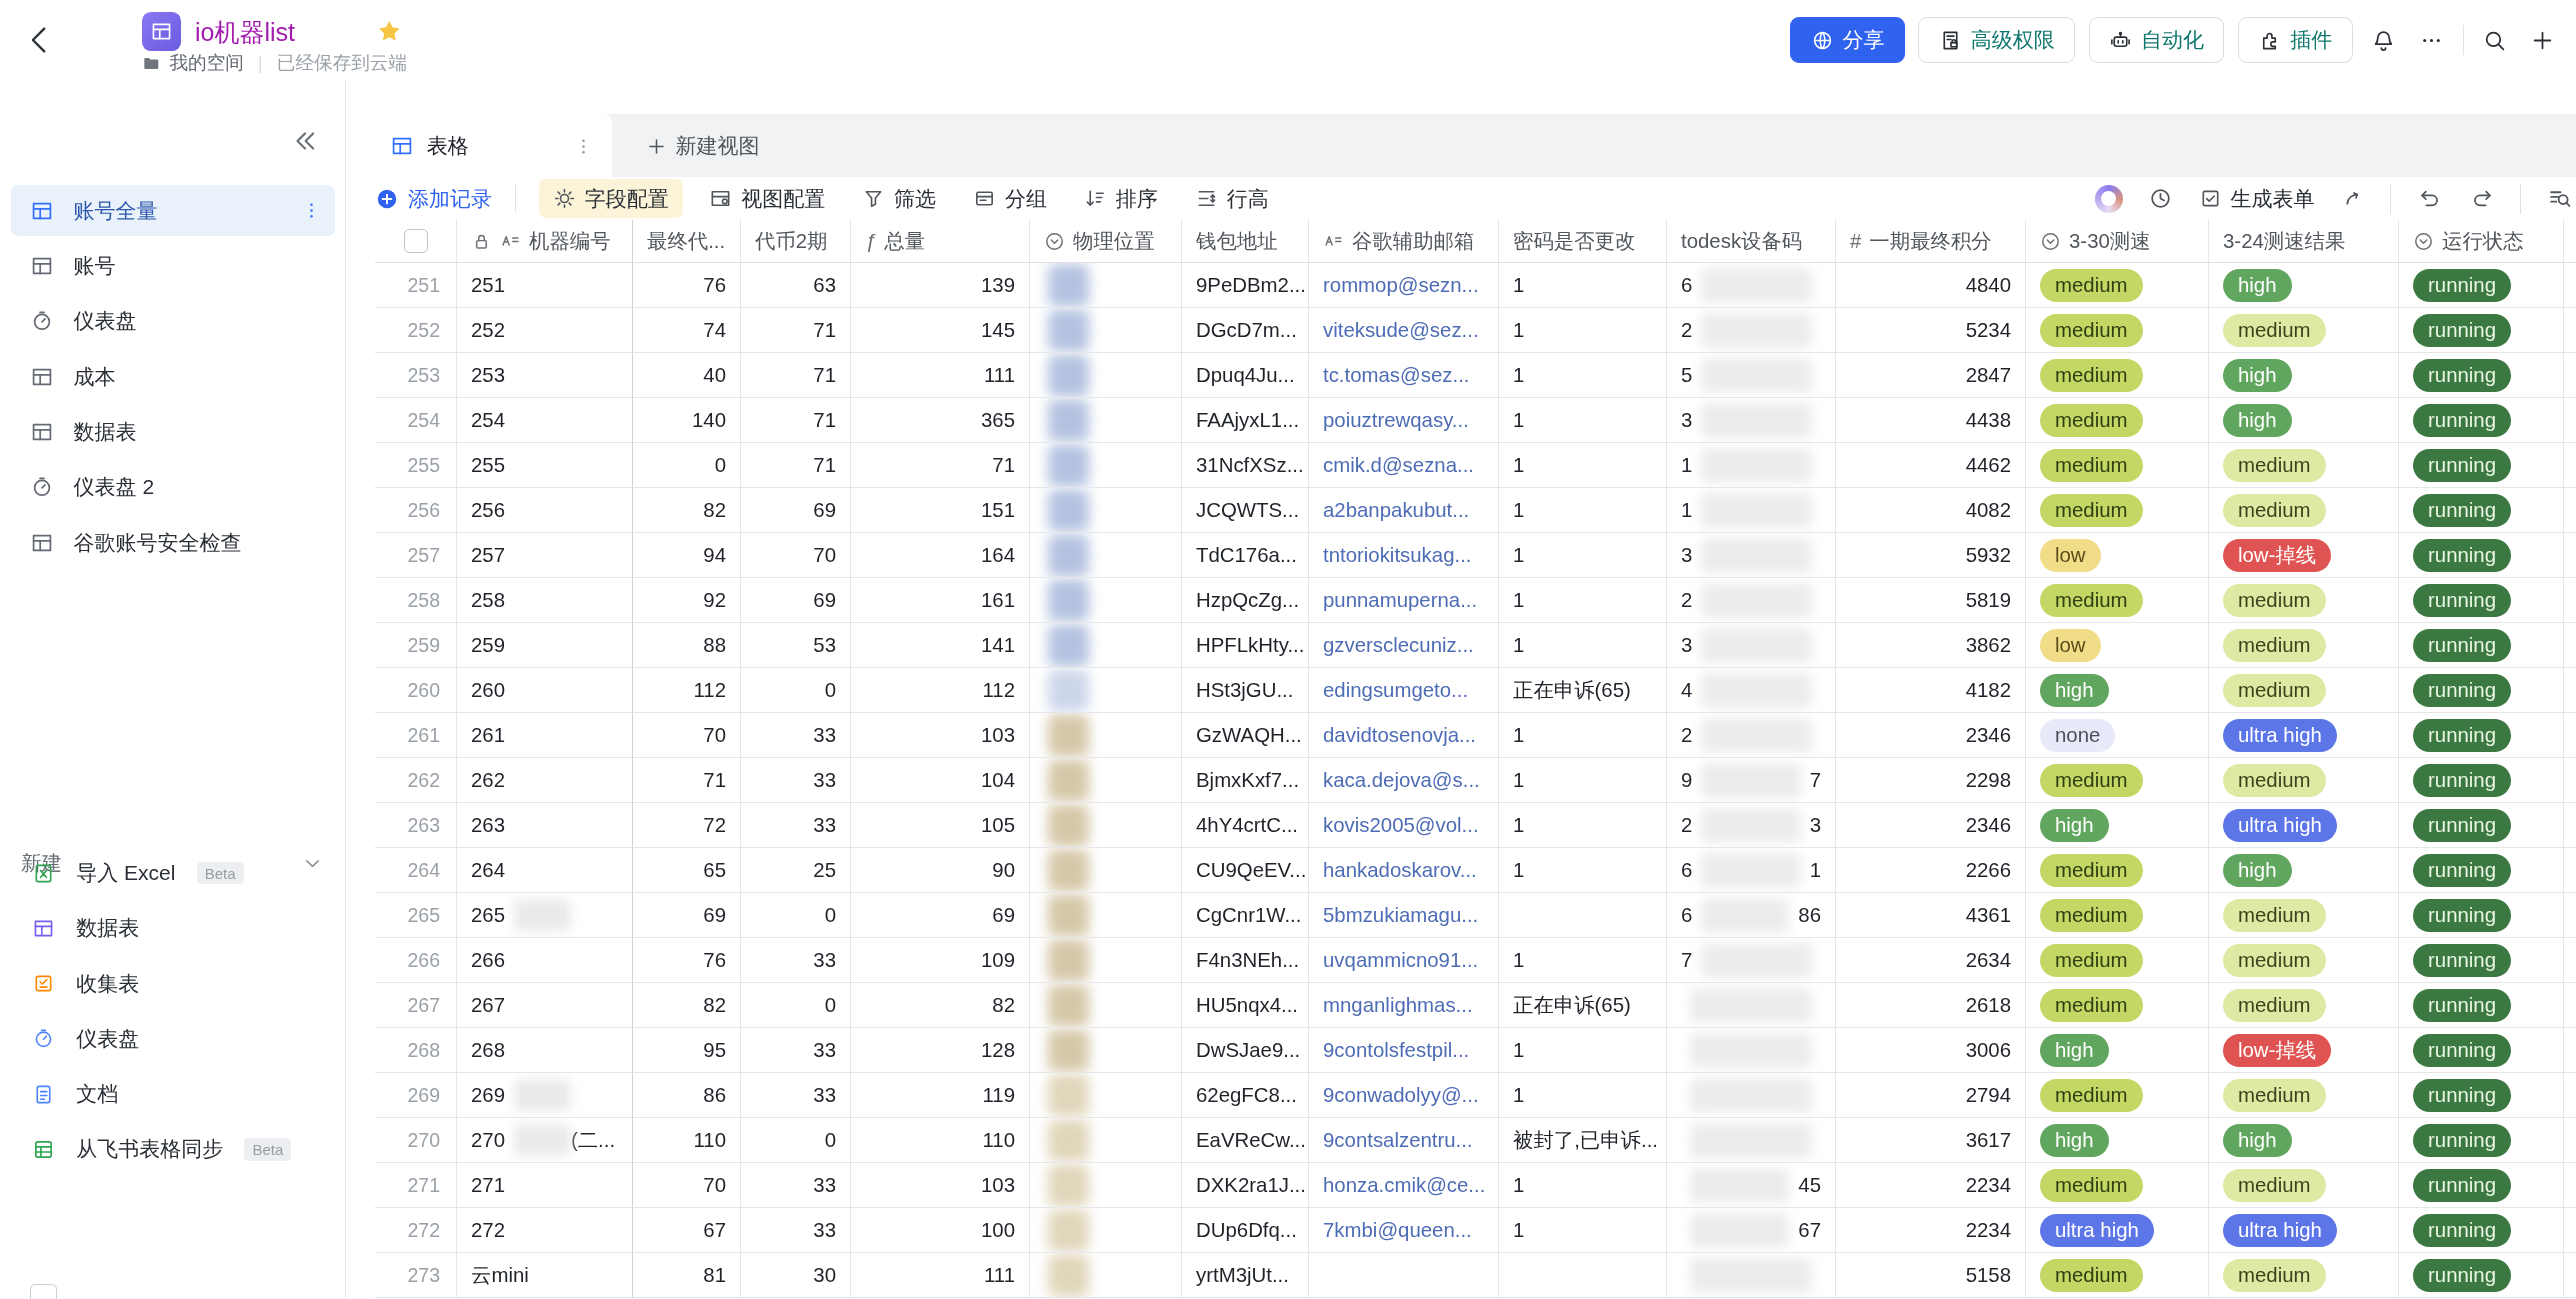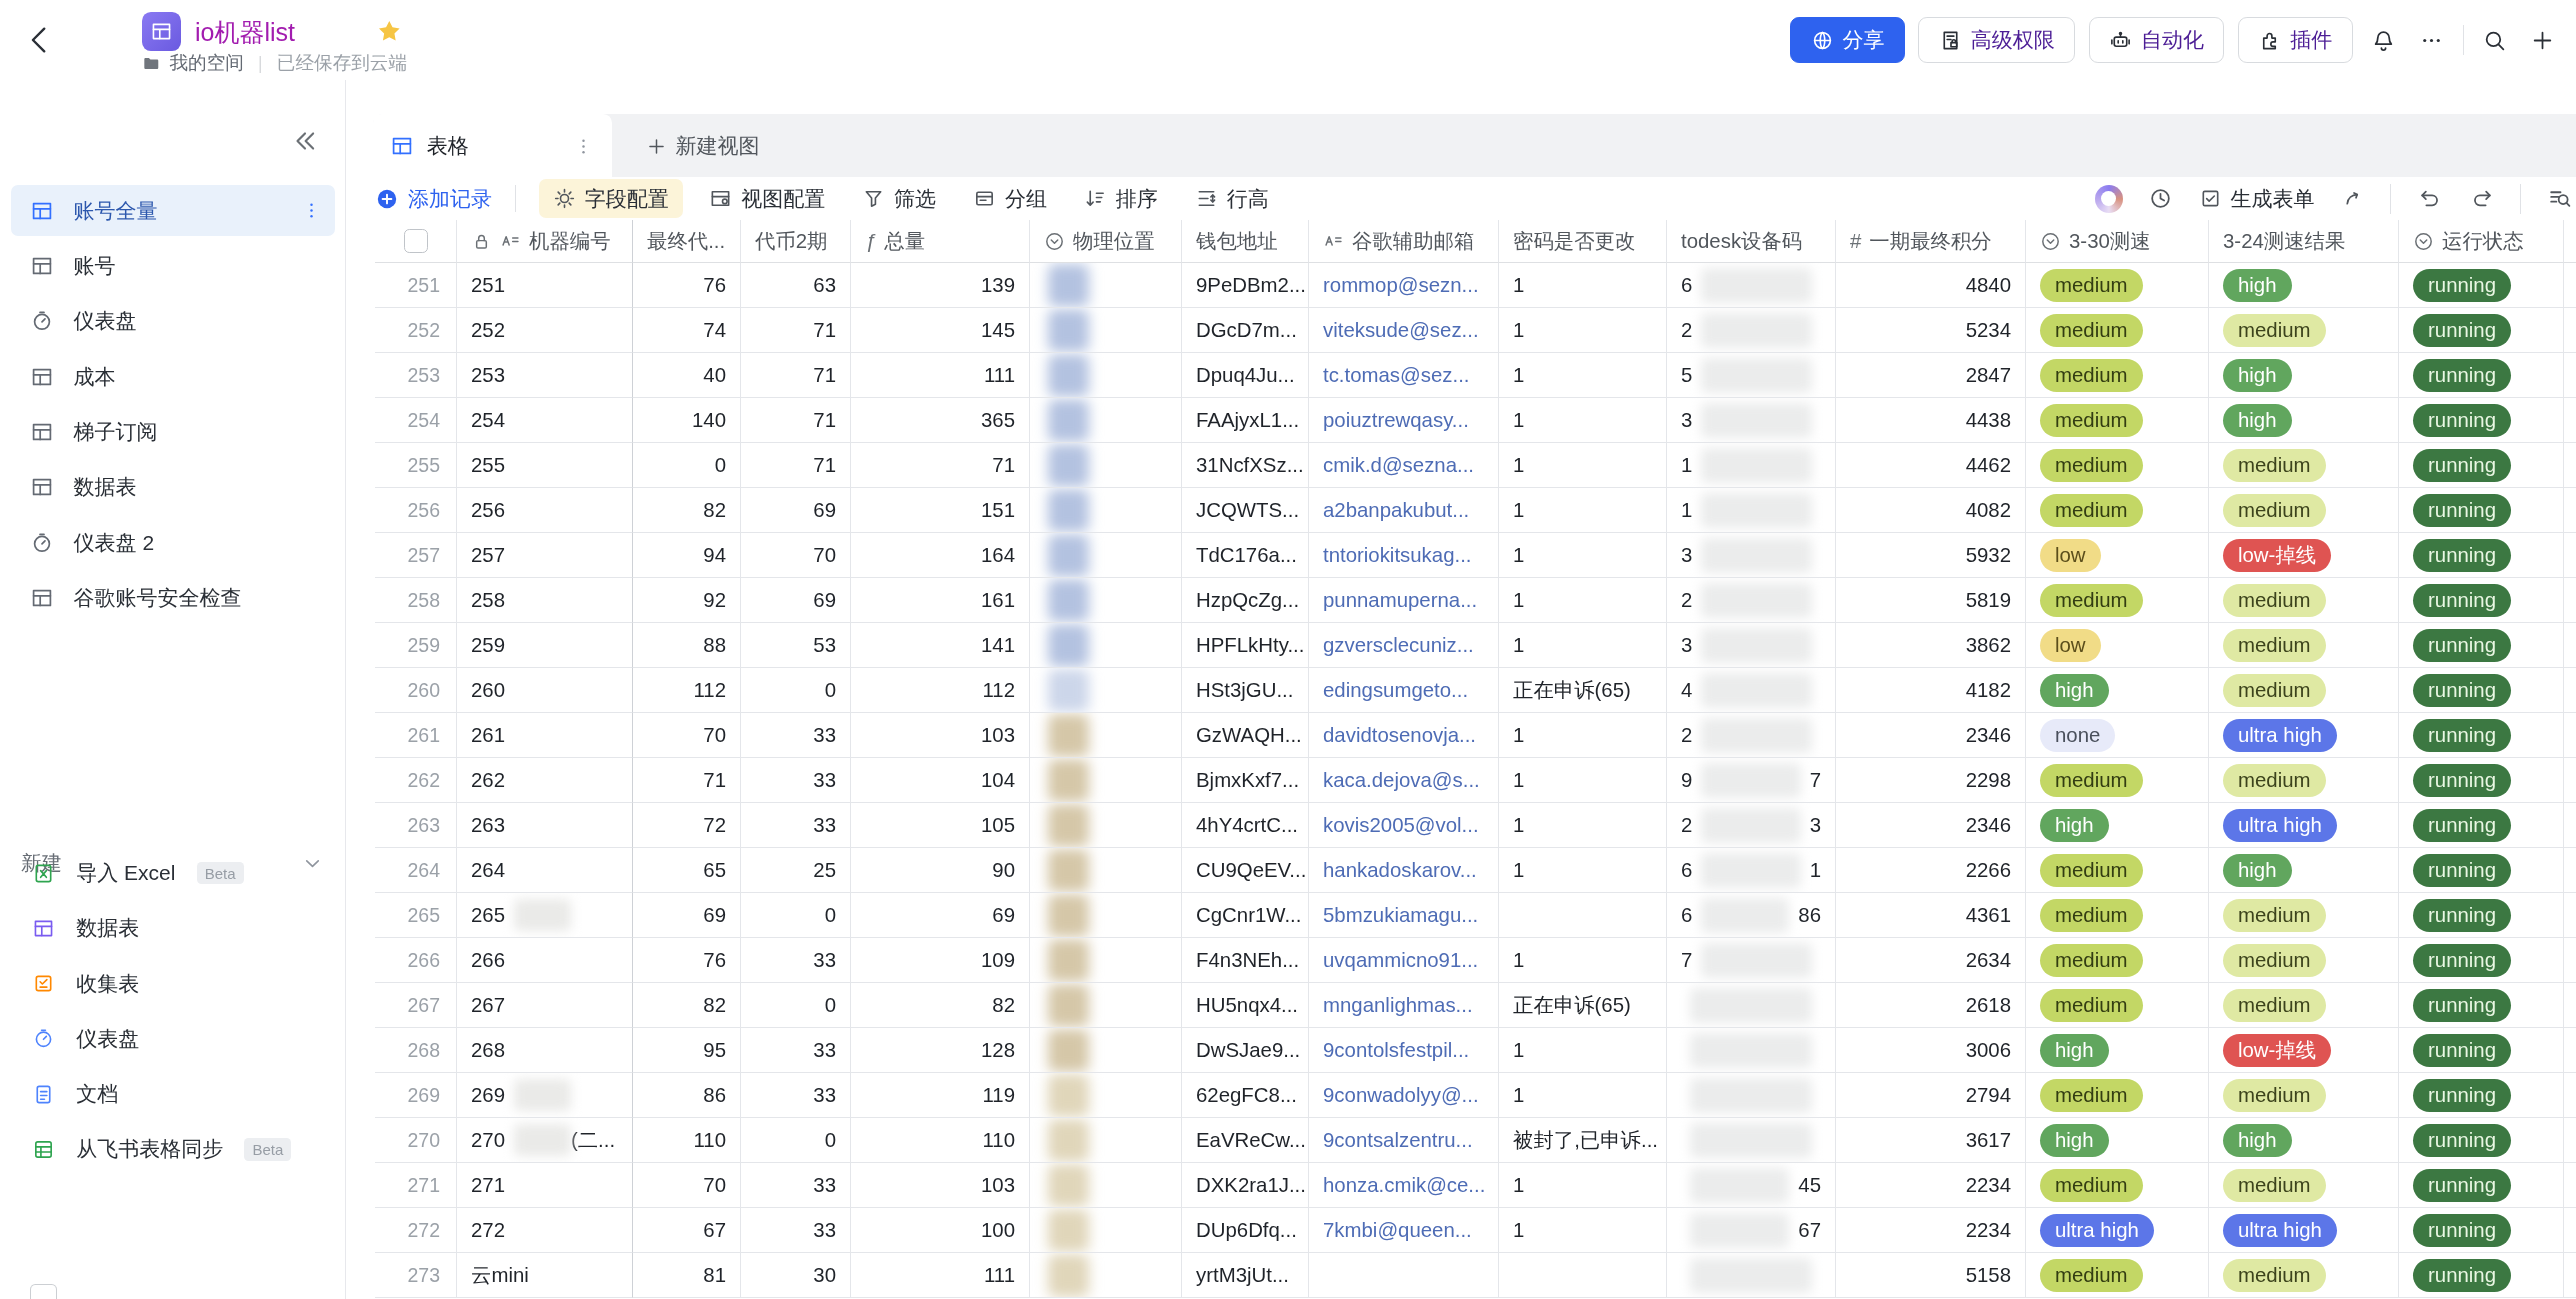"高级权限" .tbtn { color: #4c1d95 -> #0f766e }
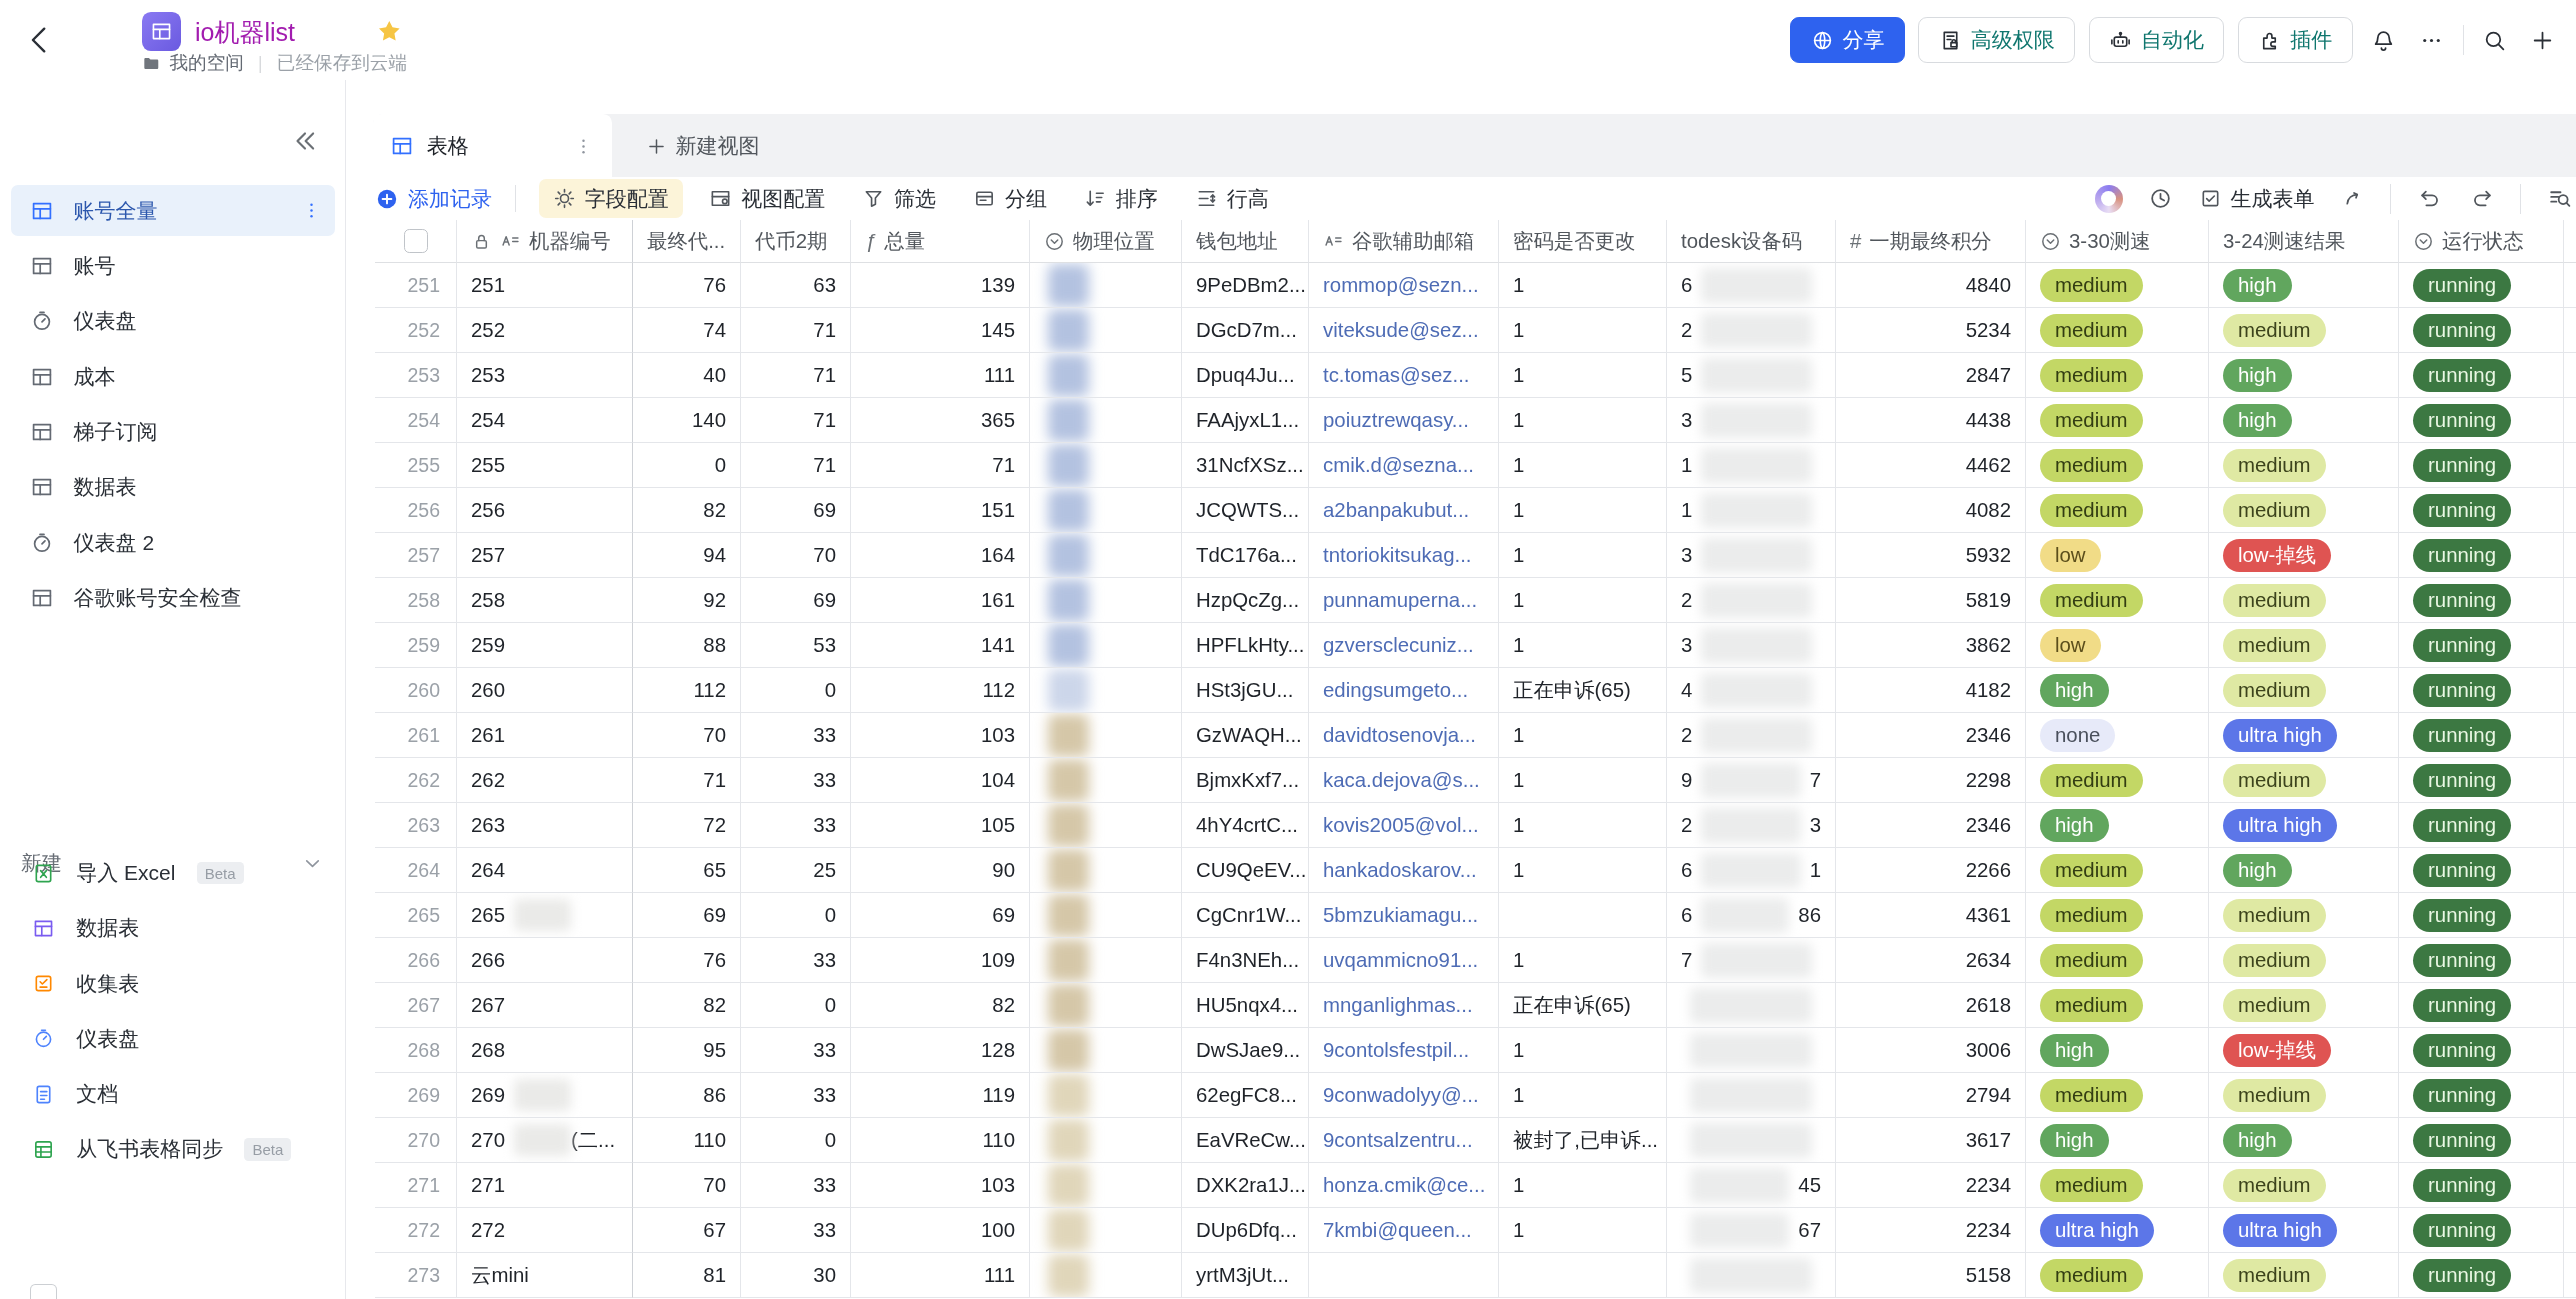"梯子订阅" div.navitem { html: <div> <span> <svg> <path></path> <path></path> </svg> </span> <span>梯子订阅</span> </div> -> none }
